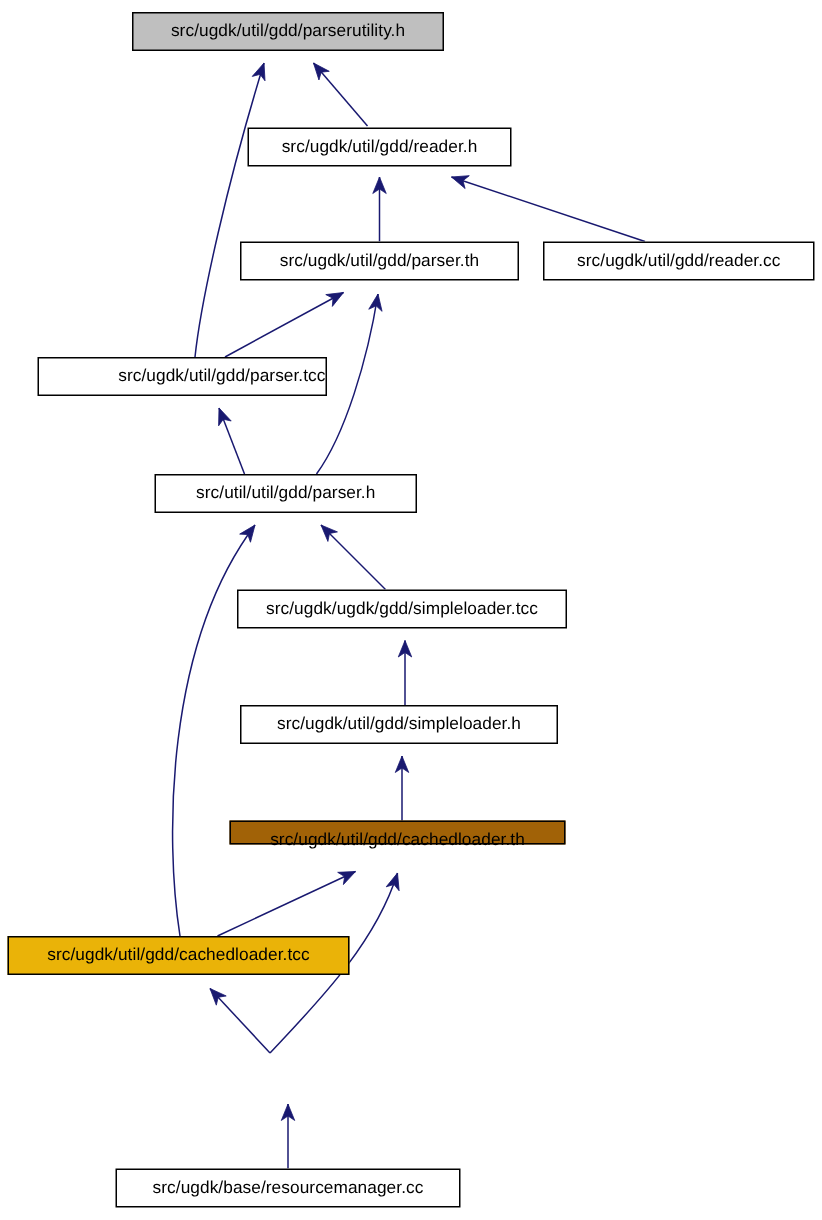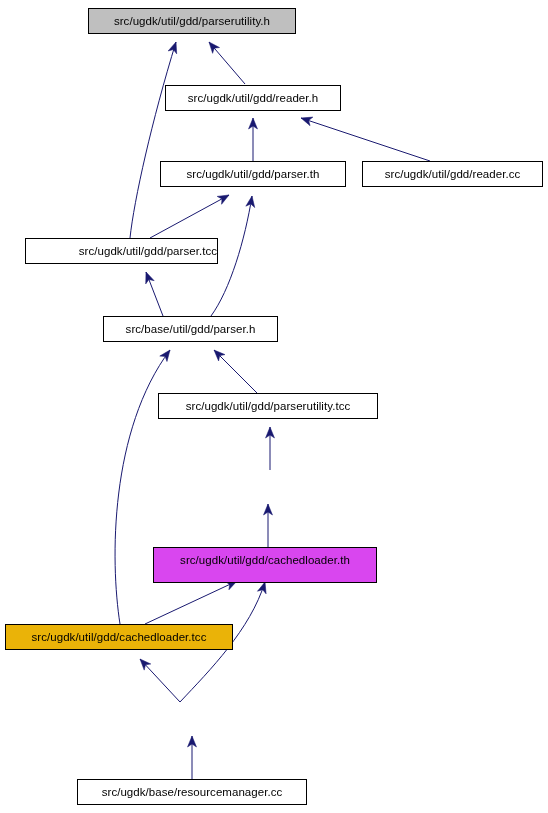"src/base/util/gdd/parser.h" span.node-label { text: src/base/util/gdd/parser.h -> src/util/util/gdd/parser.h }
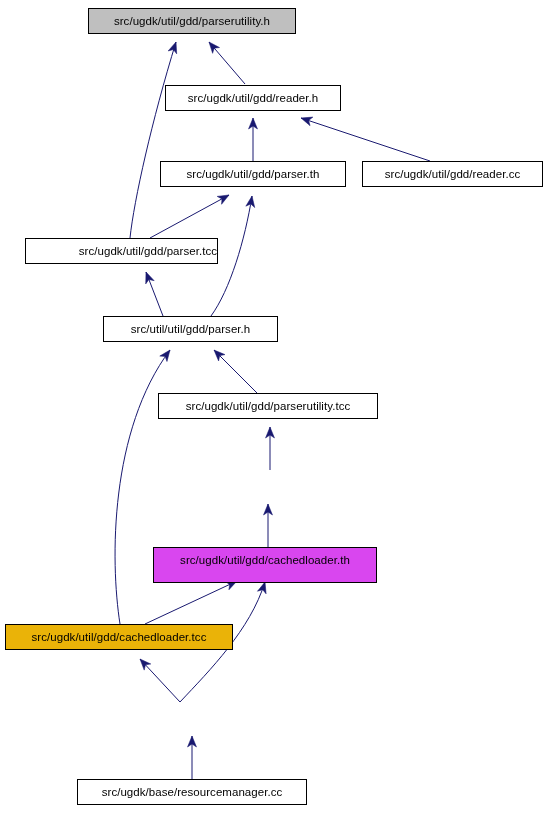"src/ugdk/util/gdd/parserutility.tcc" span.node-label { text: src/ugdk/util/gdd/parserutility.tcc -> src/ugdk/ugdk/gdd/simpleloader.tcc }
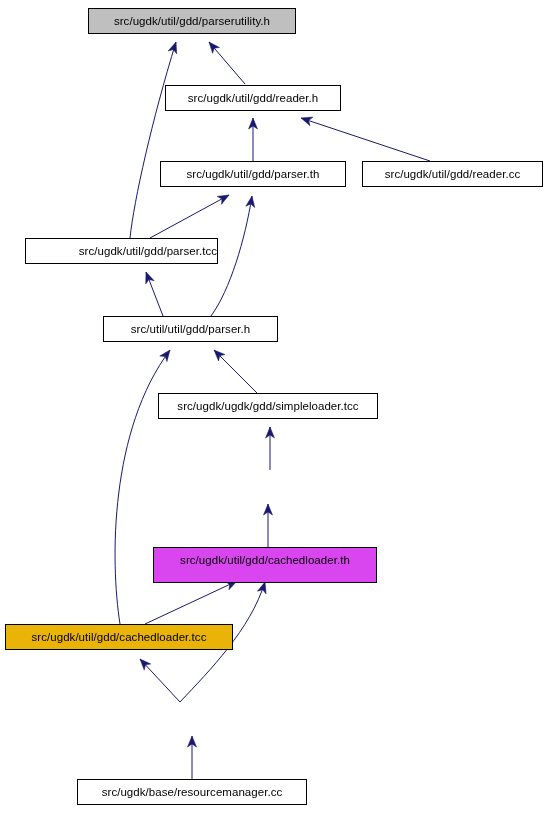"src/ugdk/util/gdd/simpleloader.h" div.node { html: none -> <div> <span>src/ugdk/util/gdd/simpleloader.h</span> </div> }
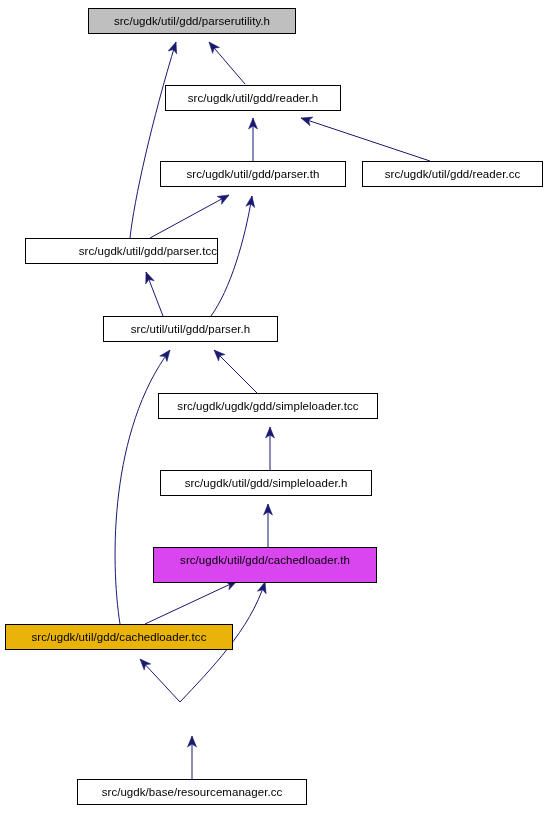"src/ugdk/util/gdd/cachedloader.th" div.node { background: #d946ef -> #a16207; height: 36px -> 16px }
